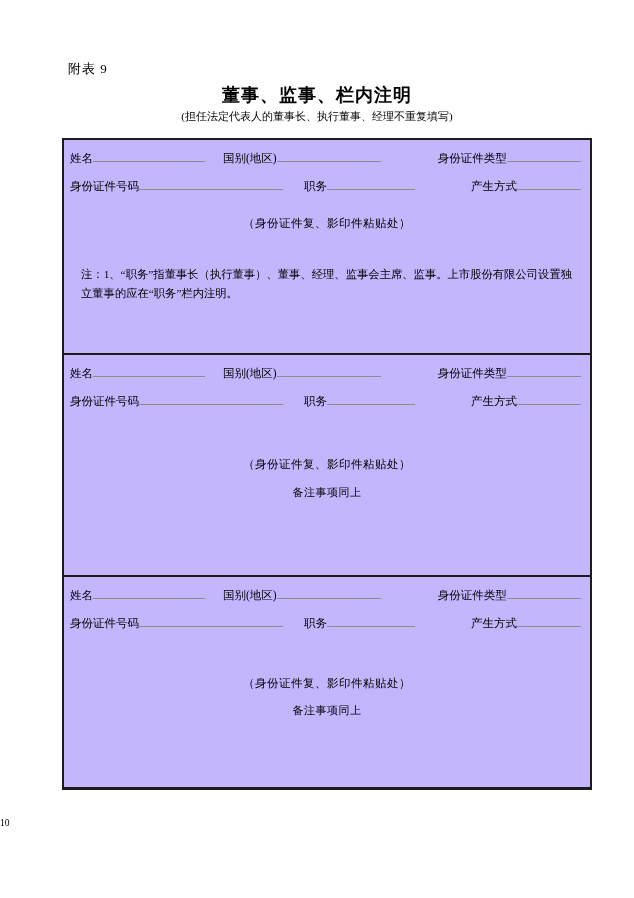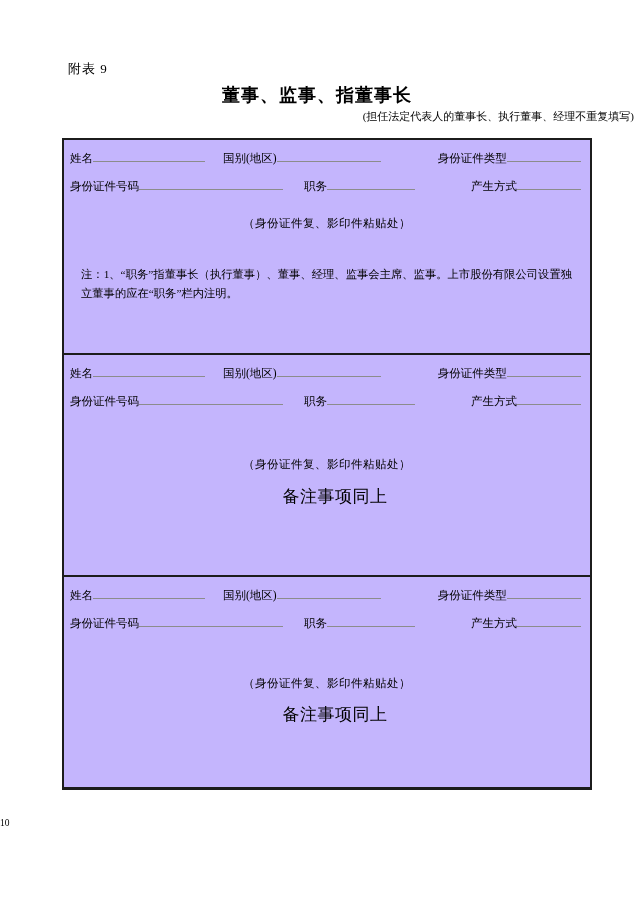"董事、监事、指董事长" div.doc-title { text: 指董事长 -> 栏内注明 }
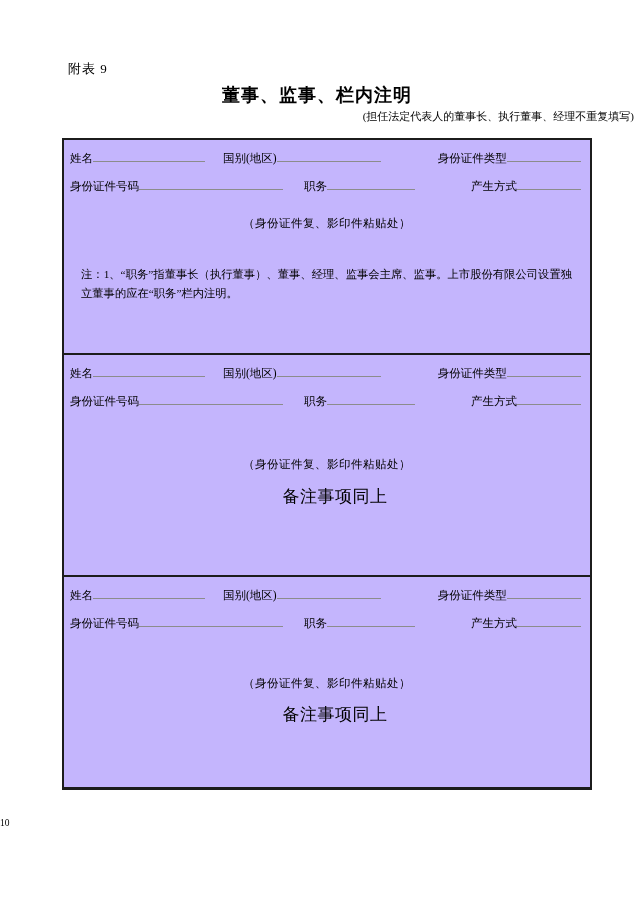"(担任法定代表人的董事长、执行董事、经理不重复填写)" .doc-subtitle { text-align: right -> center }
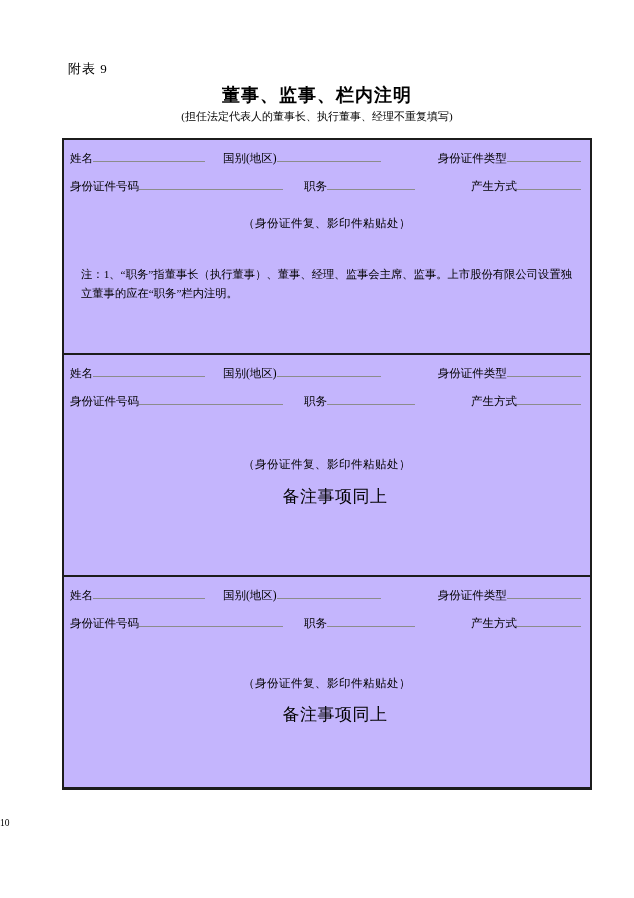"备注事项同上" .remark { font-size: 17px -> 11px; left: 8px -> 0 }
